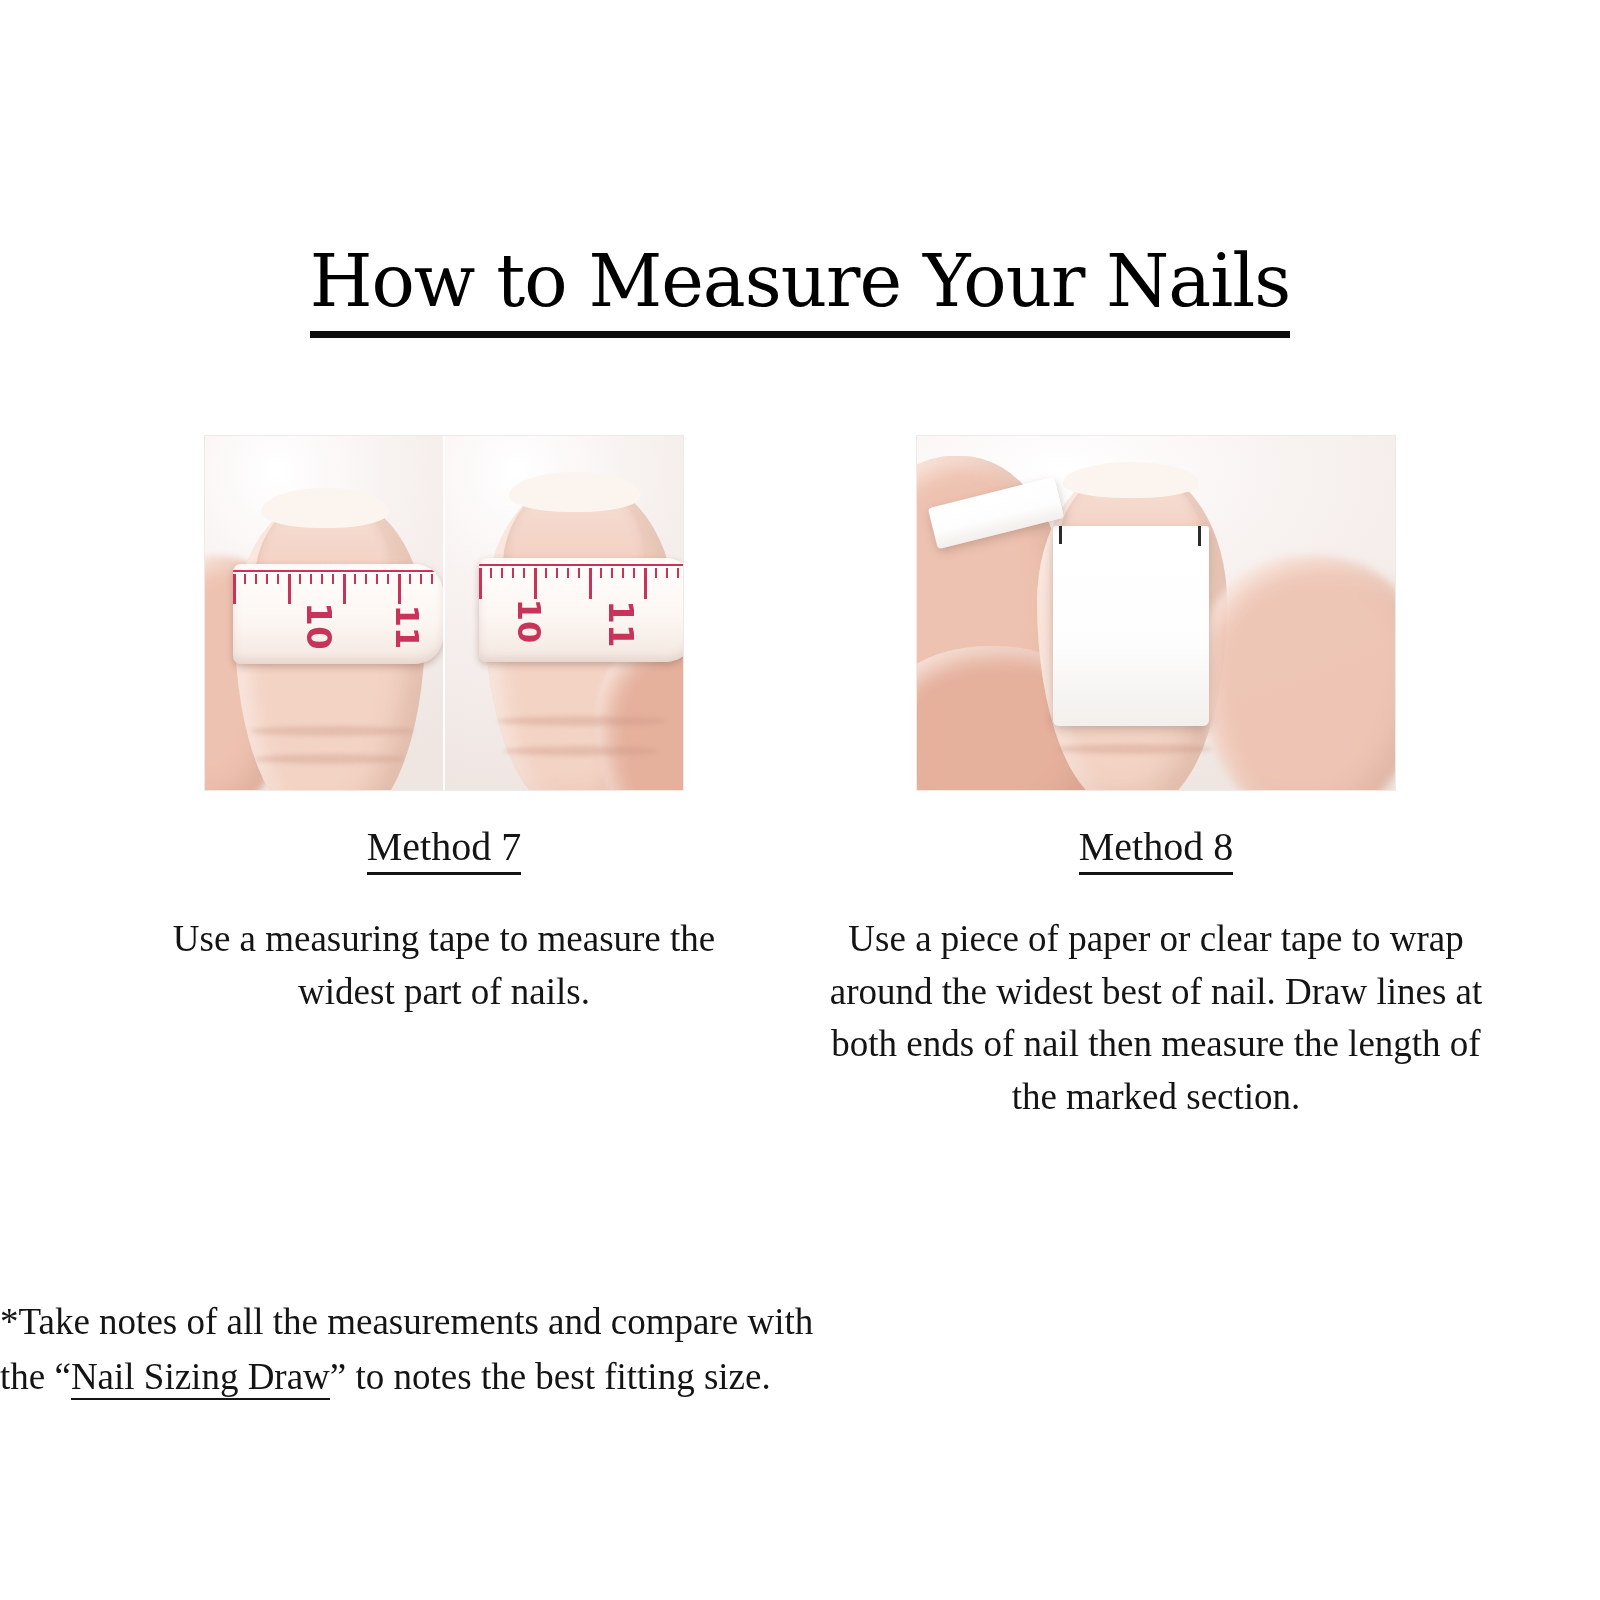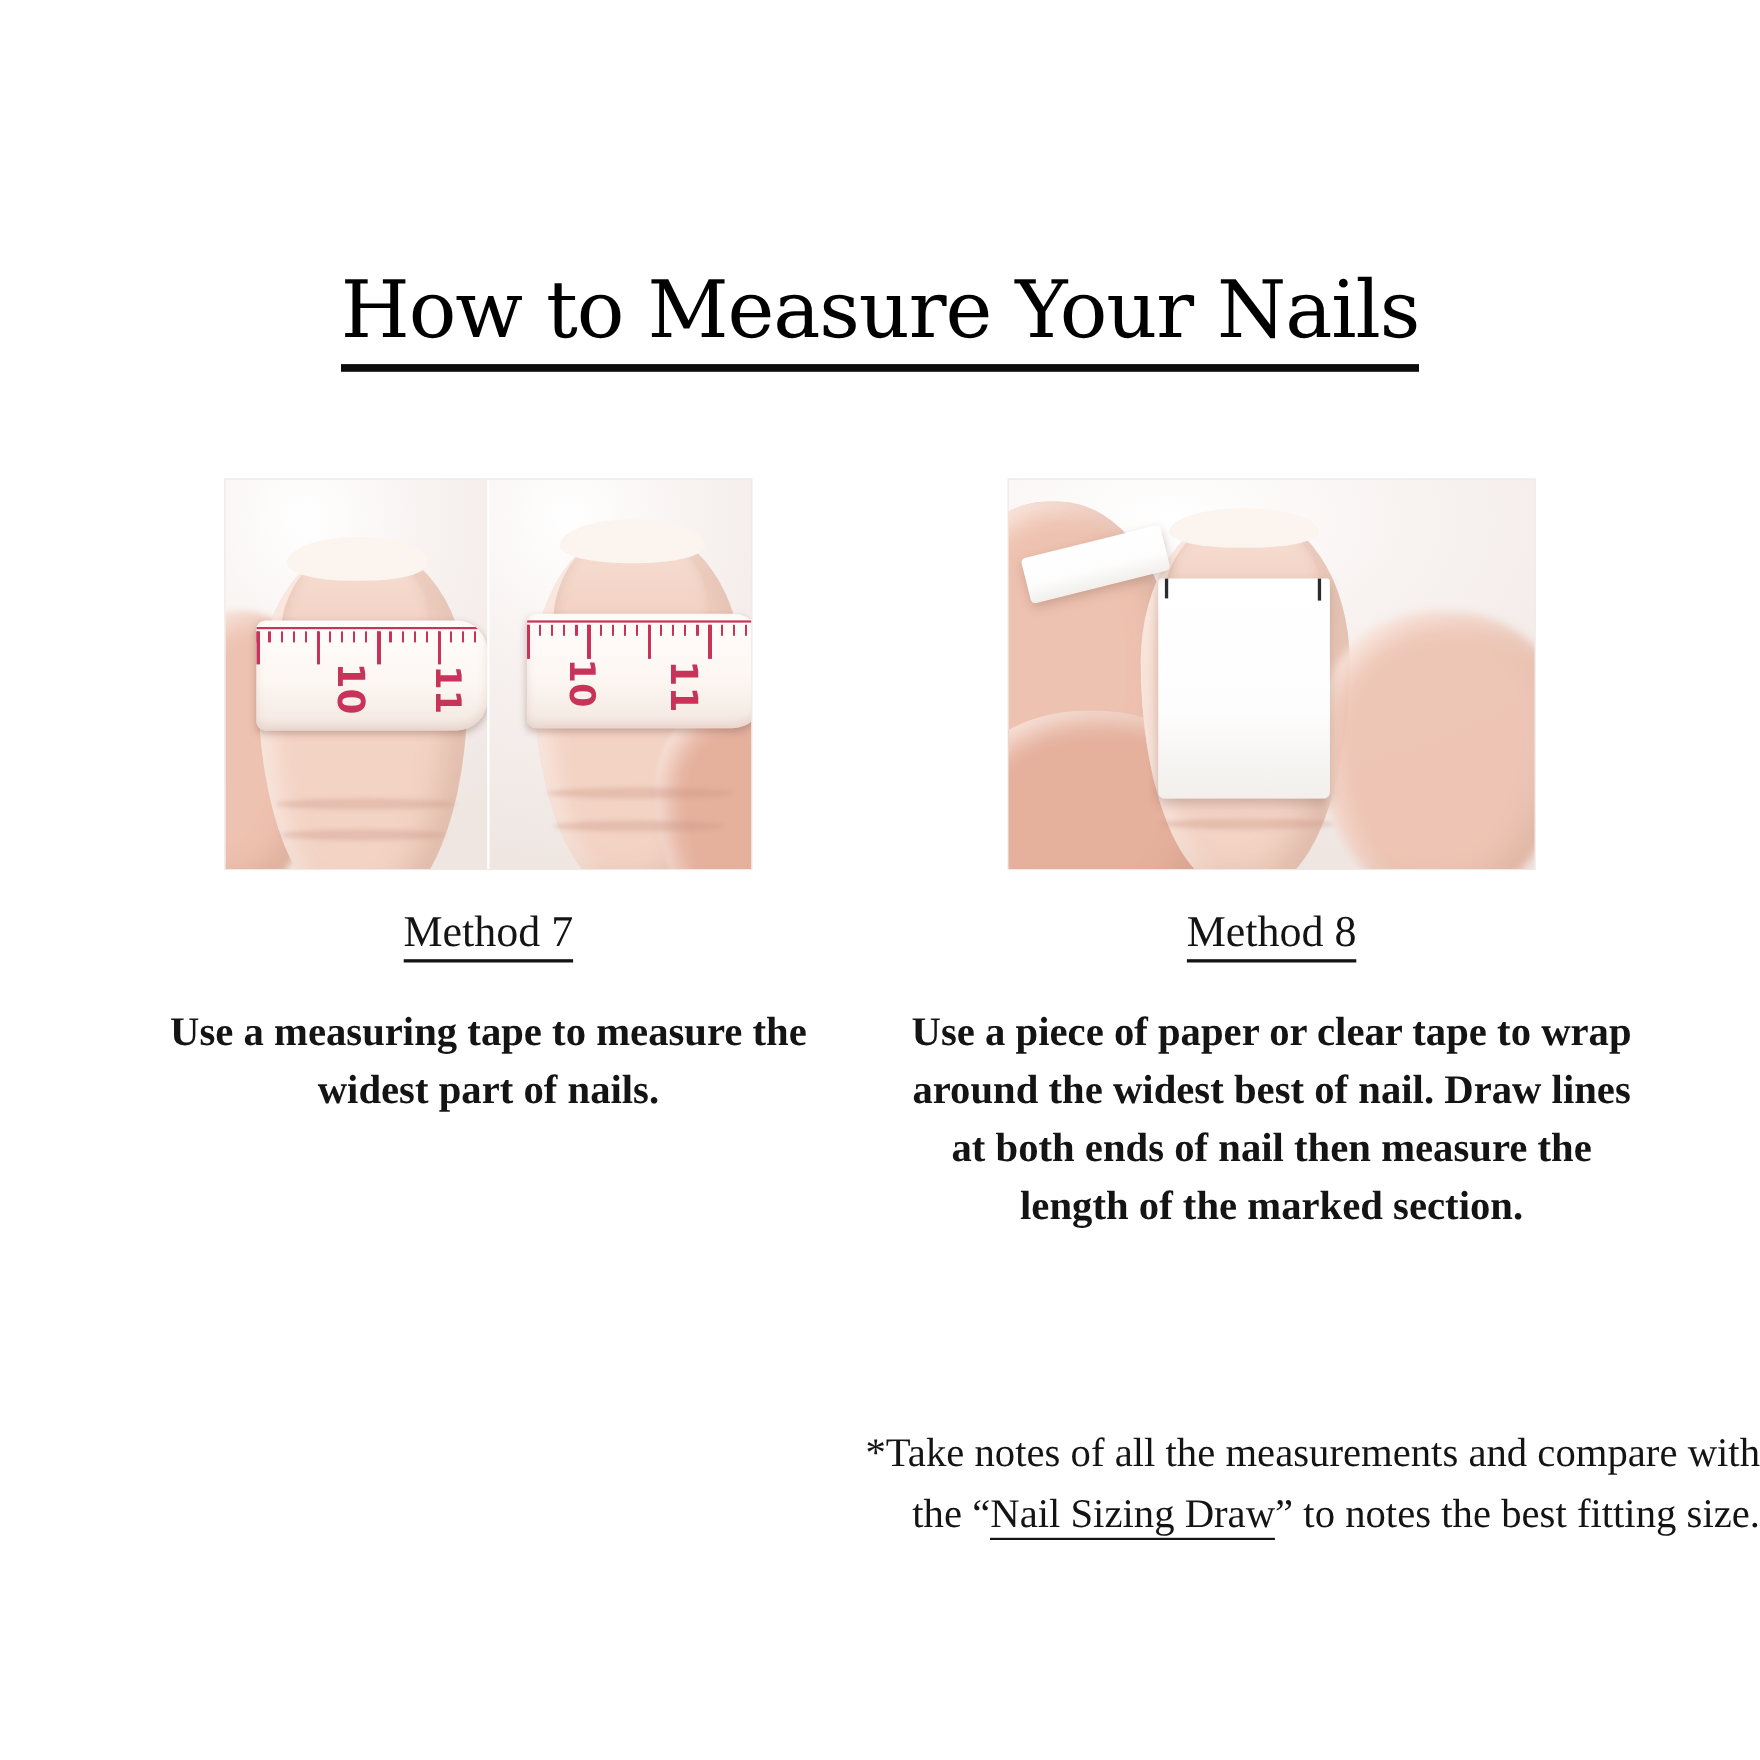"Use a measuring tape to" .desc { font-weight: bold -> none }
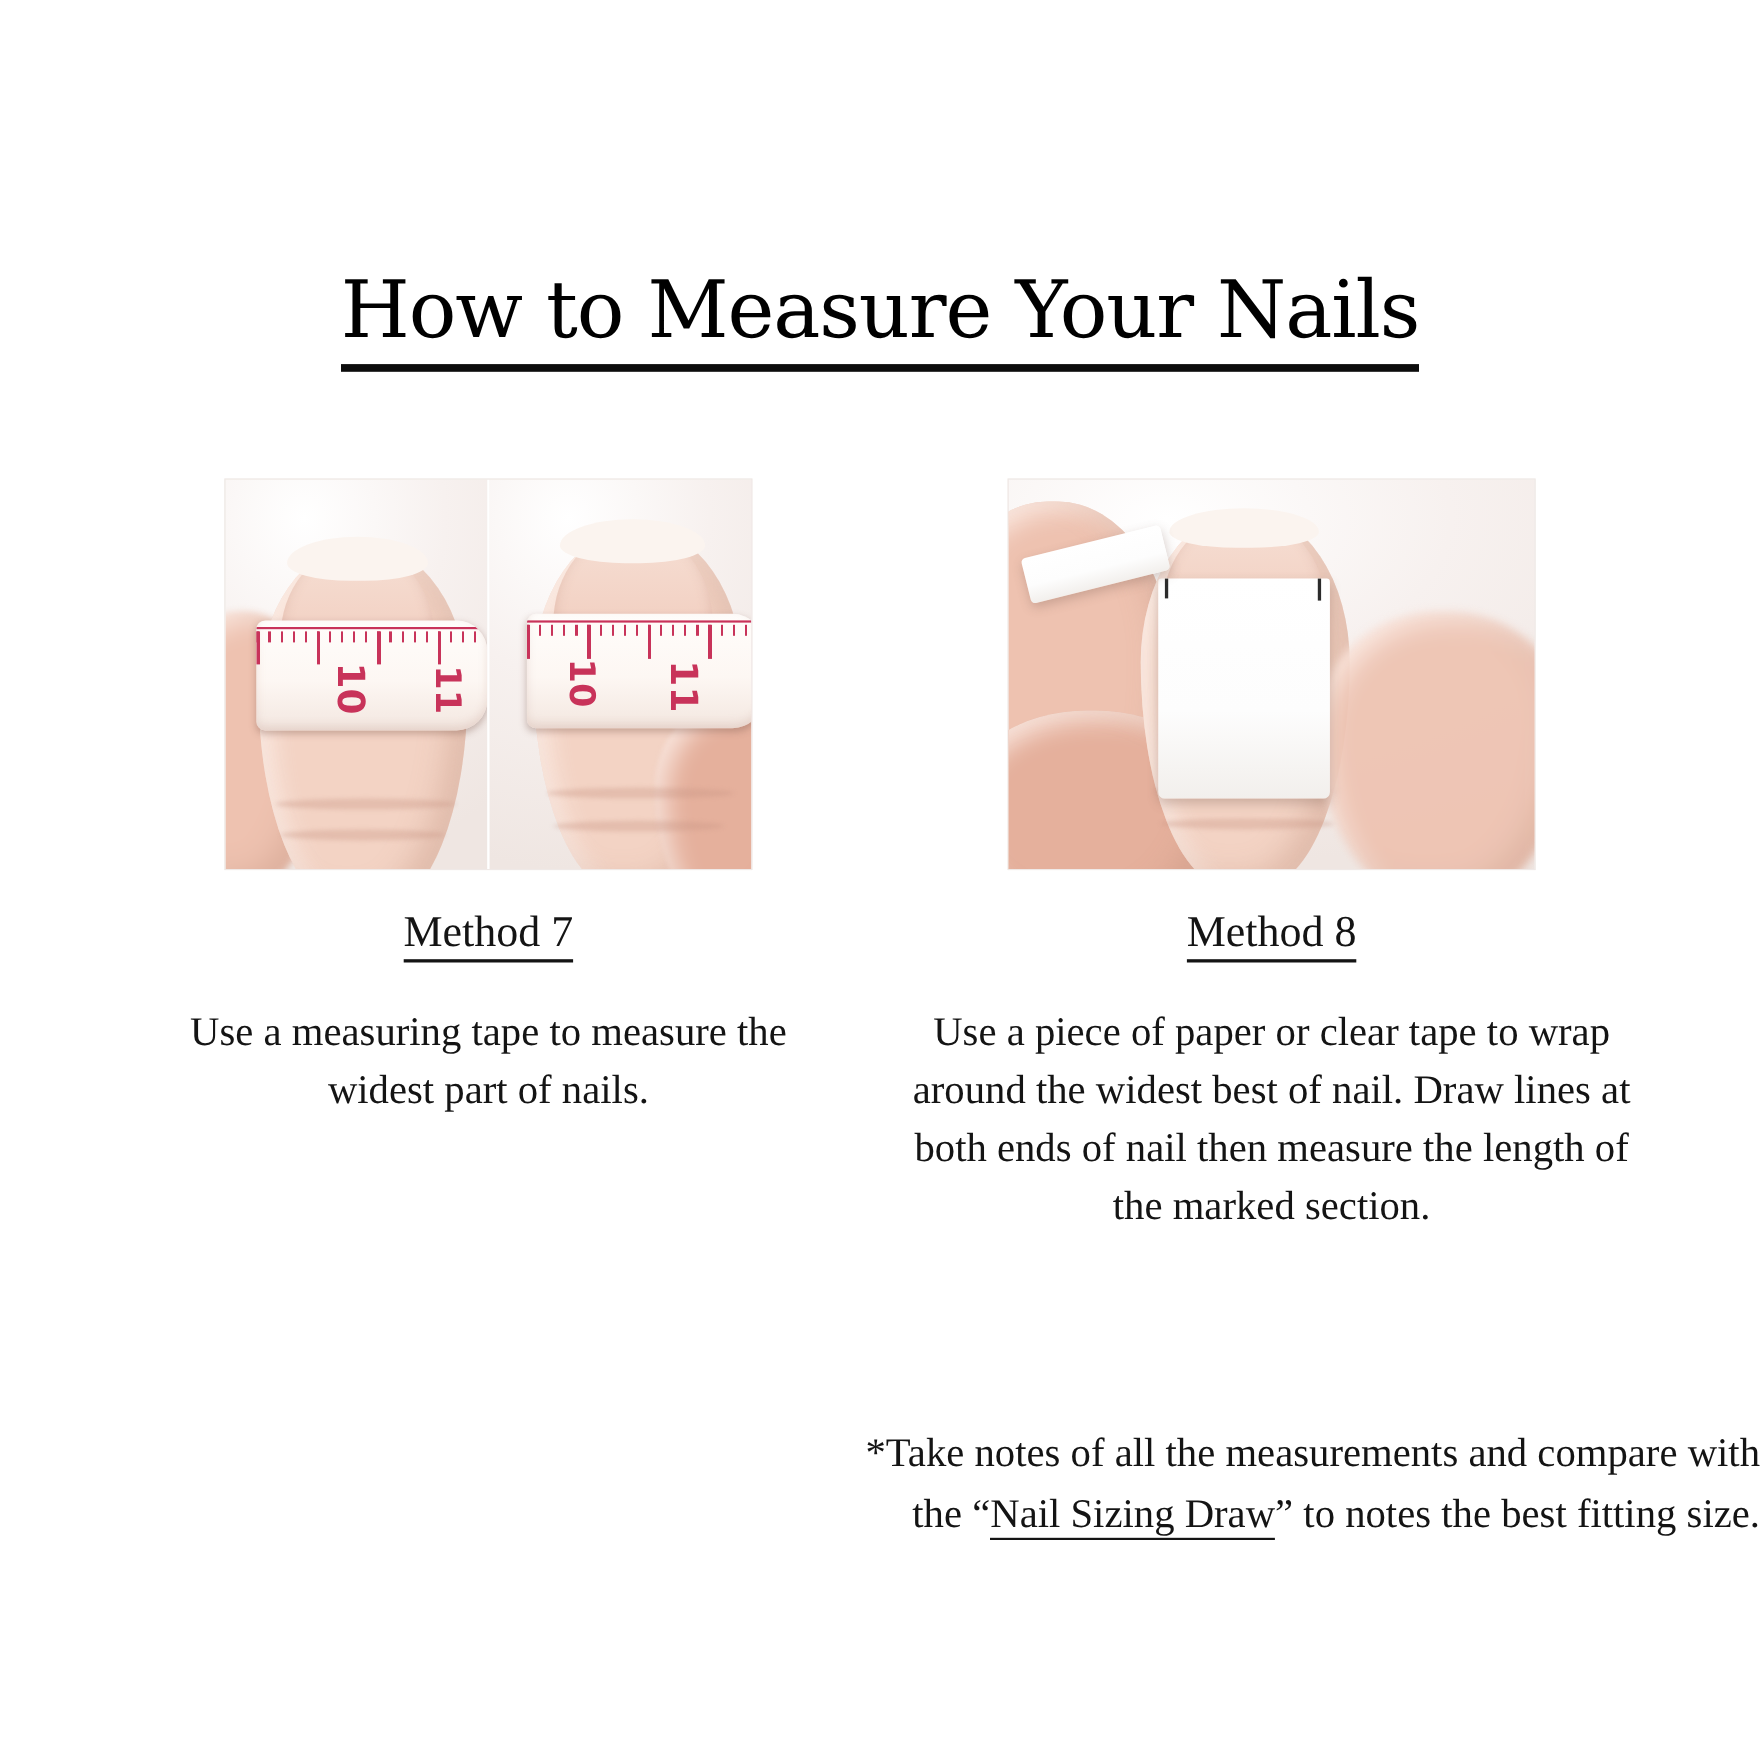"*Take notes of all the" .footnote { text-align: right -> left }
